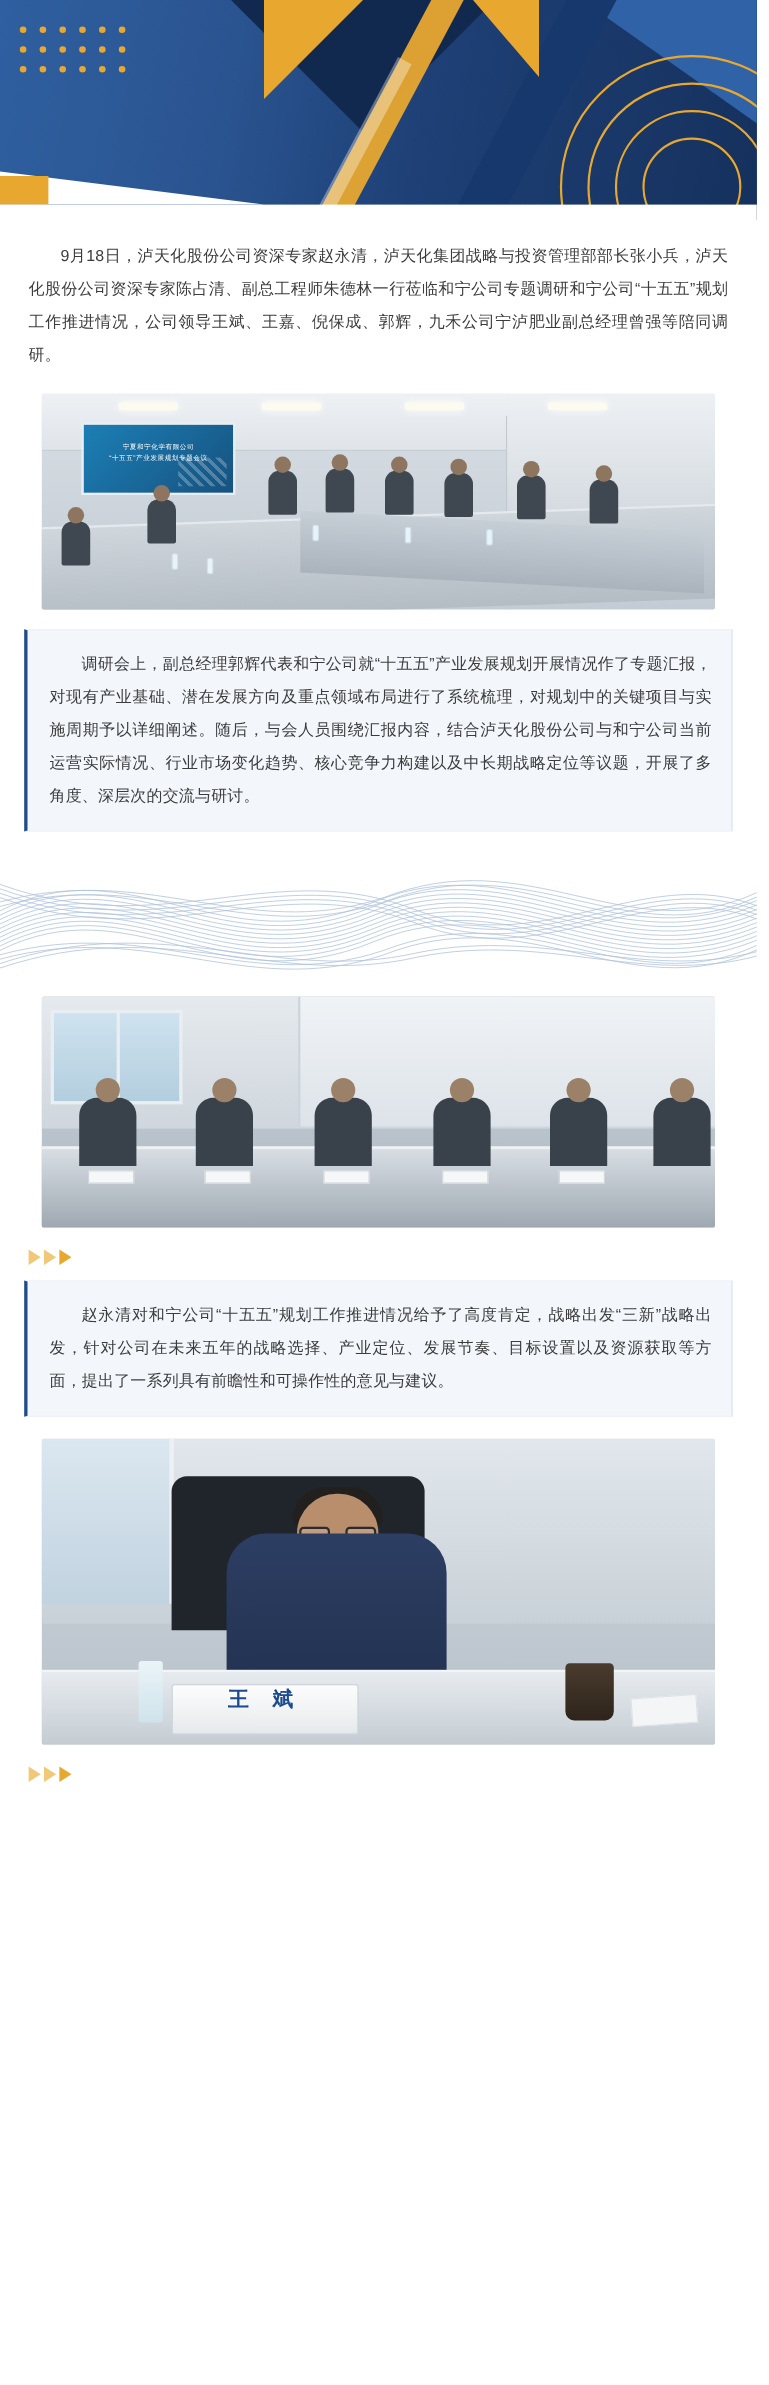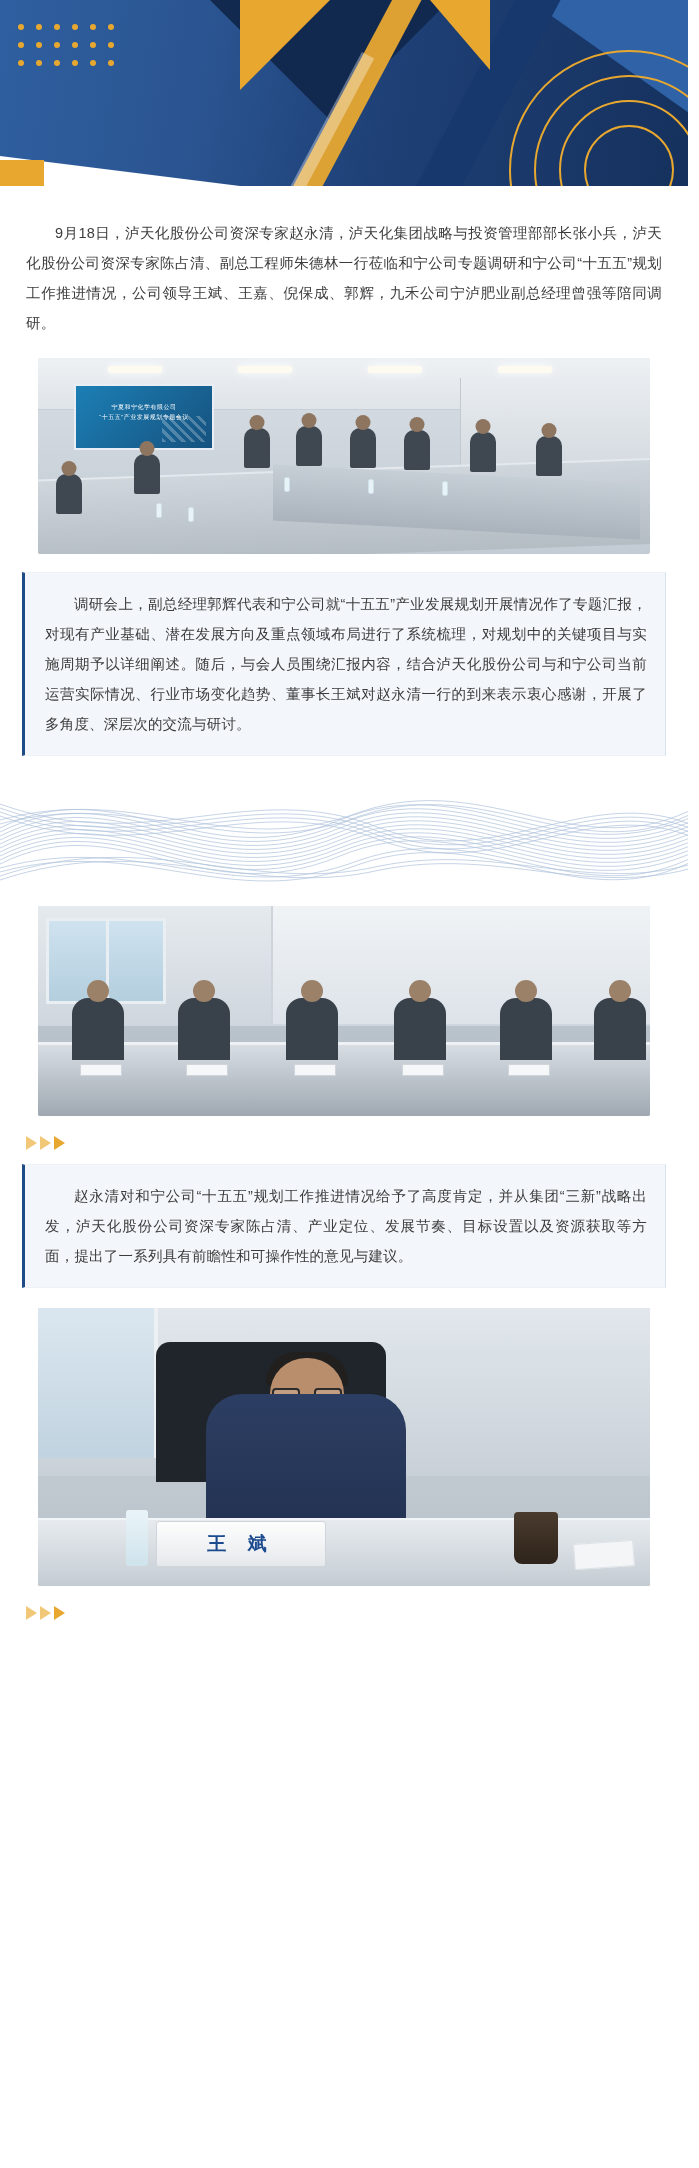"调研会上，副总经理郭辉代表和宁公司就“十五五”产业发展规划开展情况作了专题汇报，" div.para { text: 董事长王斌对赵永清一行的到来表示衷心感谢 -> 核心竞争力构建以及中长期战略定位等议题 }
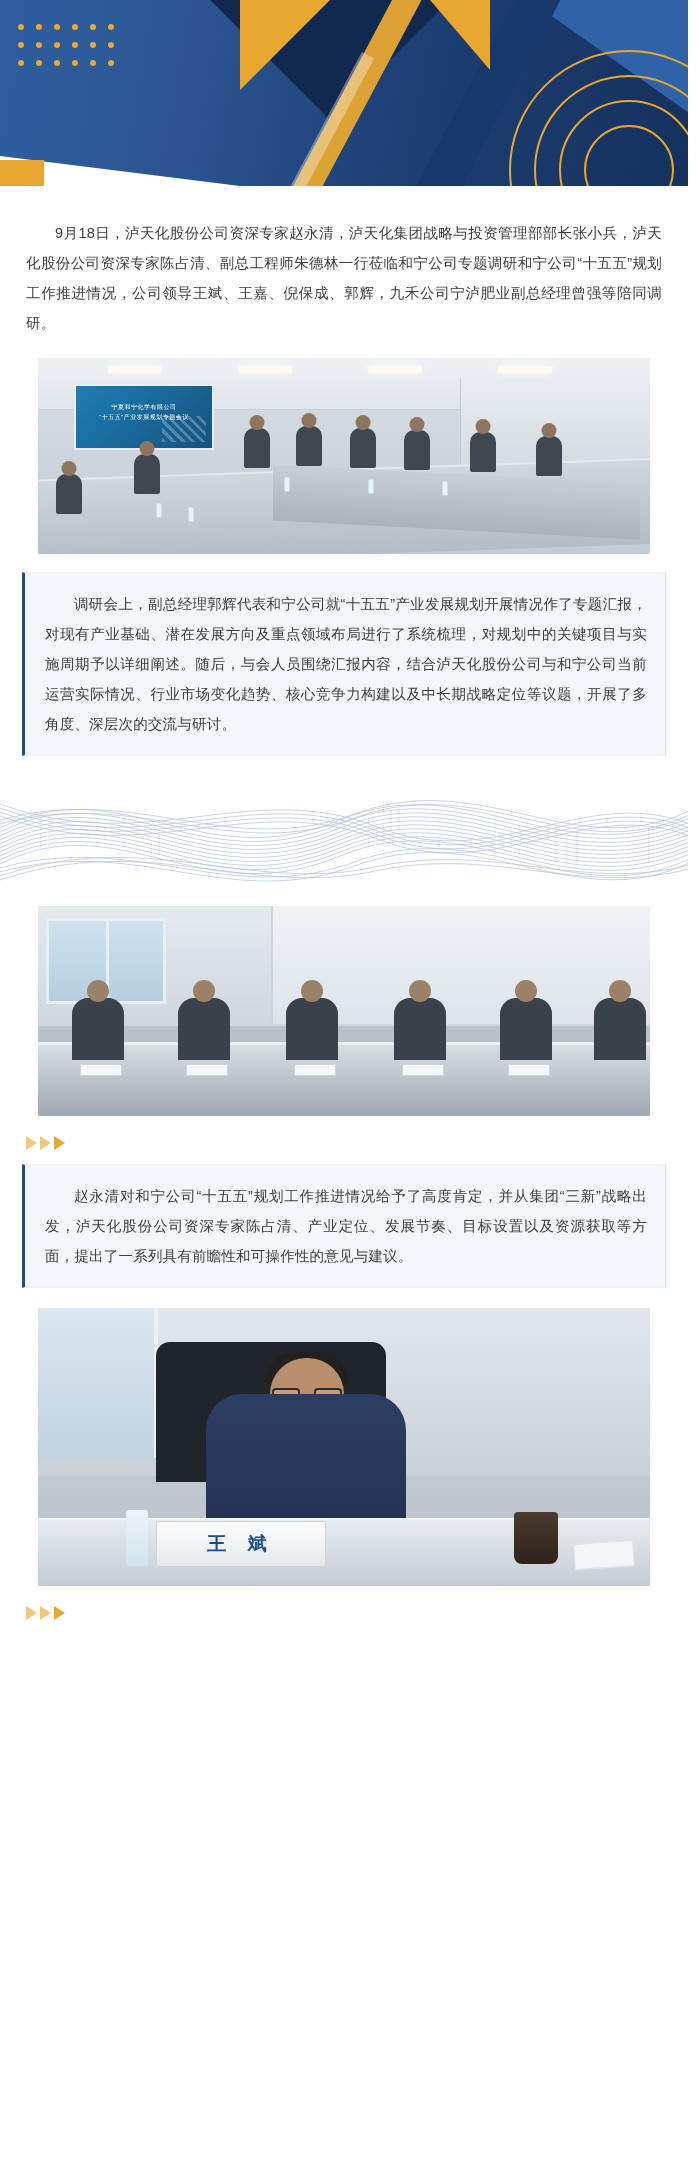"赵永清对和宁公司“十五五”规划工作推进情况给予了高度肯定，并从集团“三新”战略出" div.para { text: 并从集团“三新”战略出发，泸天化股份公司资深专家陈占清 -> 战略出发“三新”战略出发，针对公司在未来五年的战略选择 }
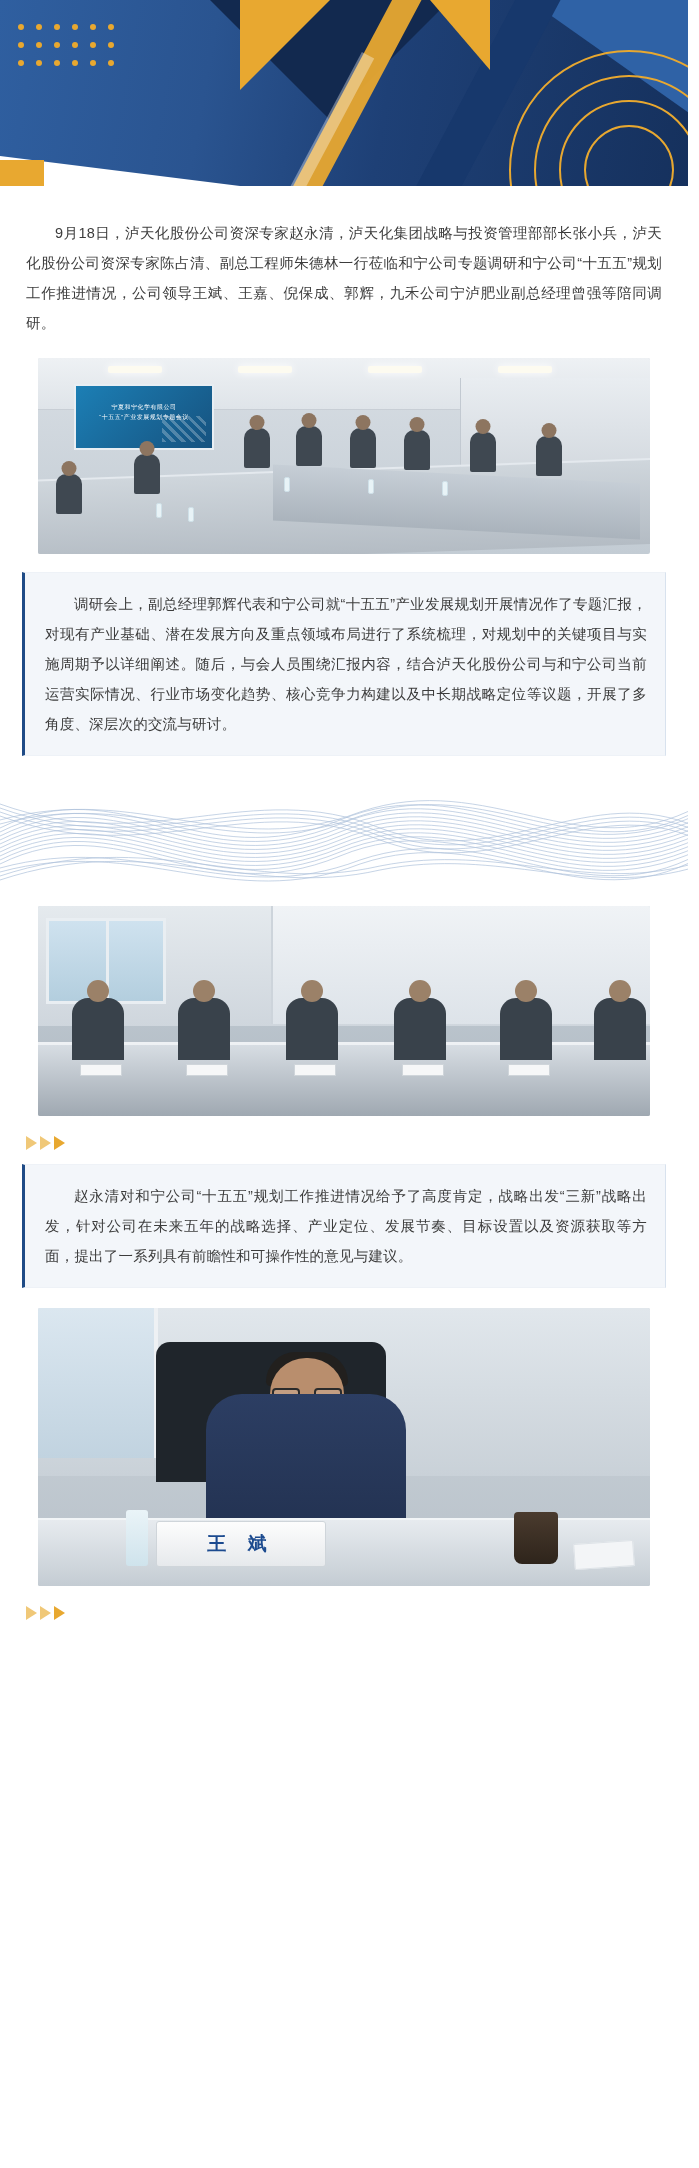"王 斌" .photo3 .plate { align-items: center -> none; bottom: 19px -> 9px }
